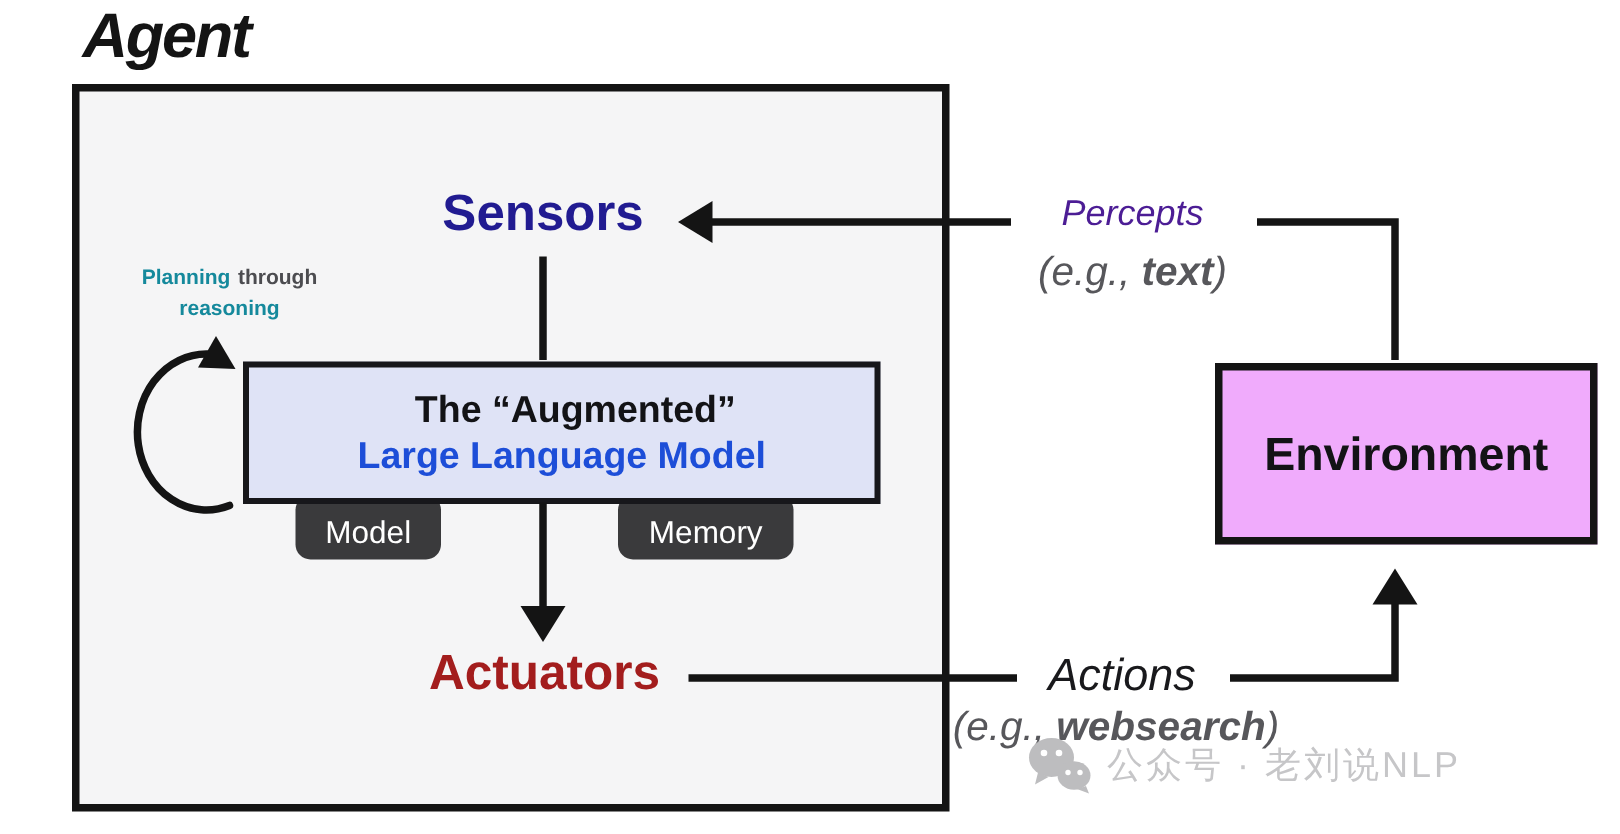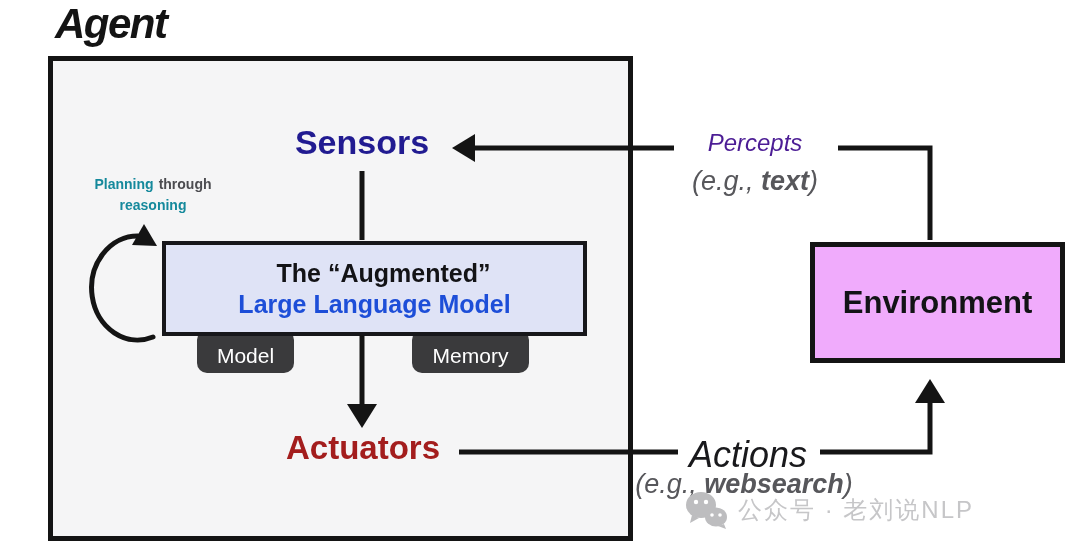"Actions" #actions-label { font-size: 36px -> 30px }
